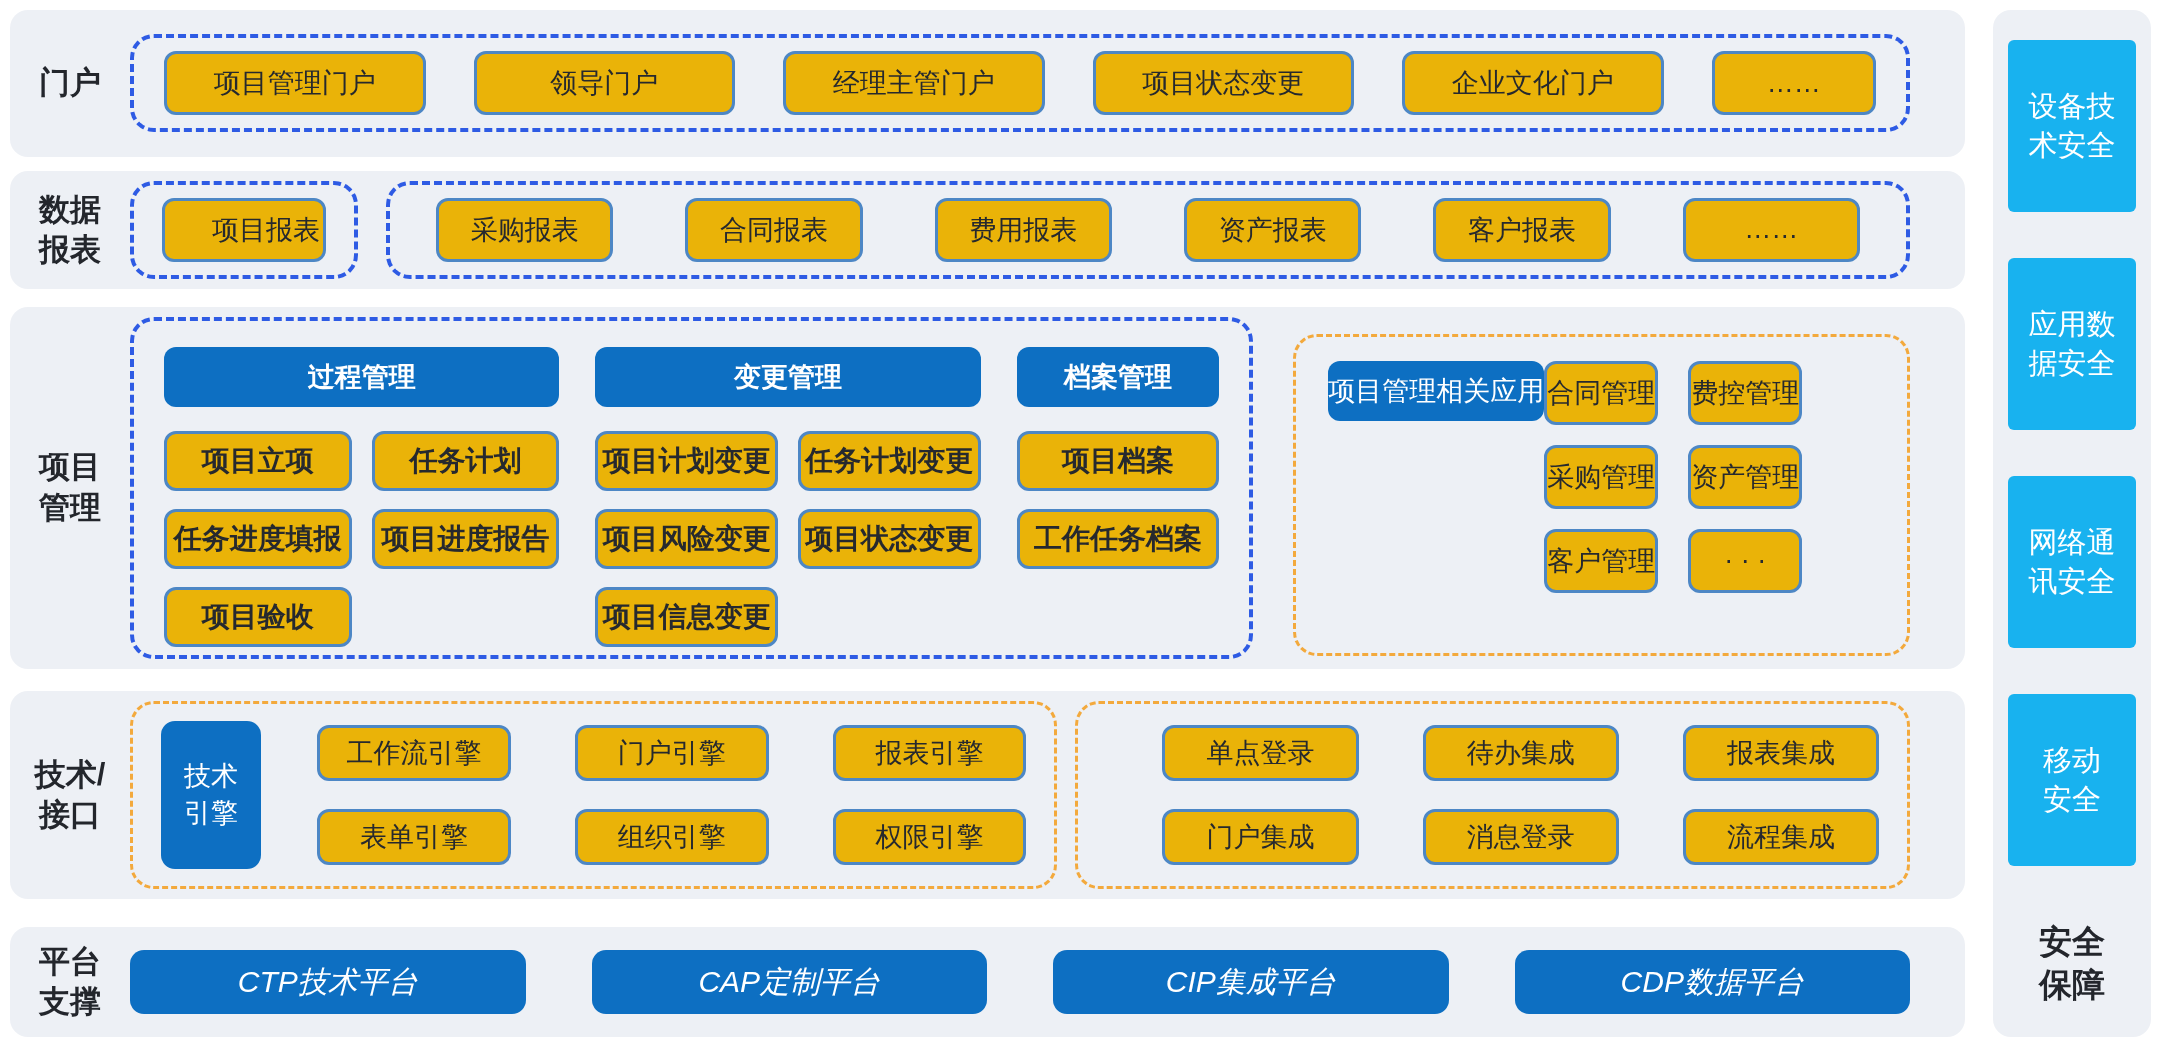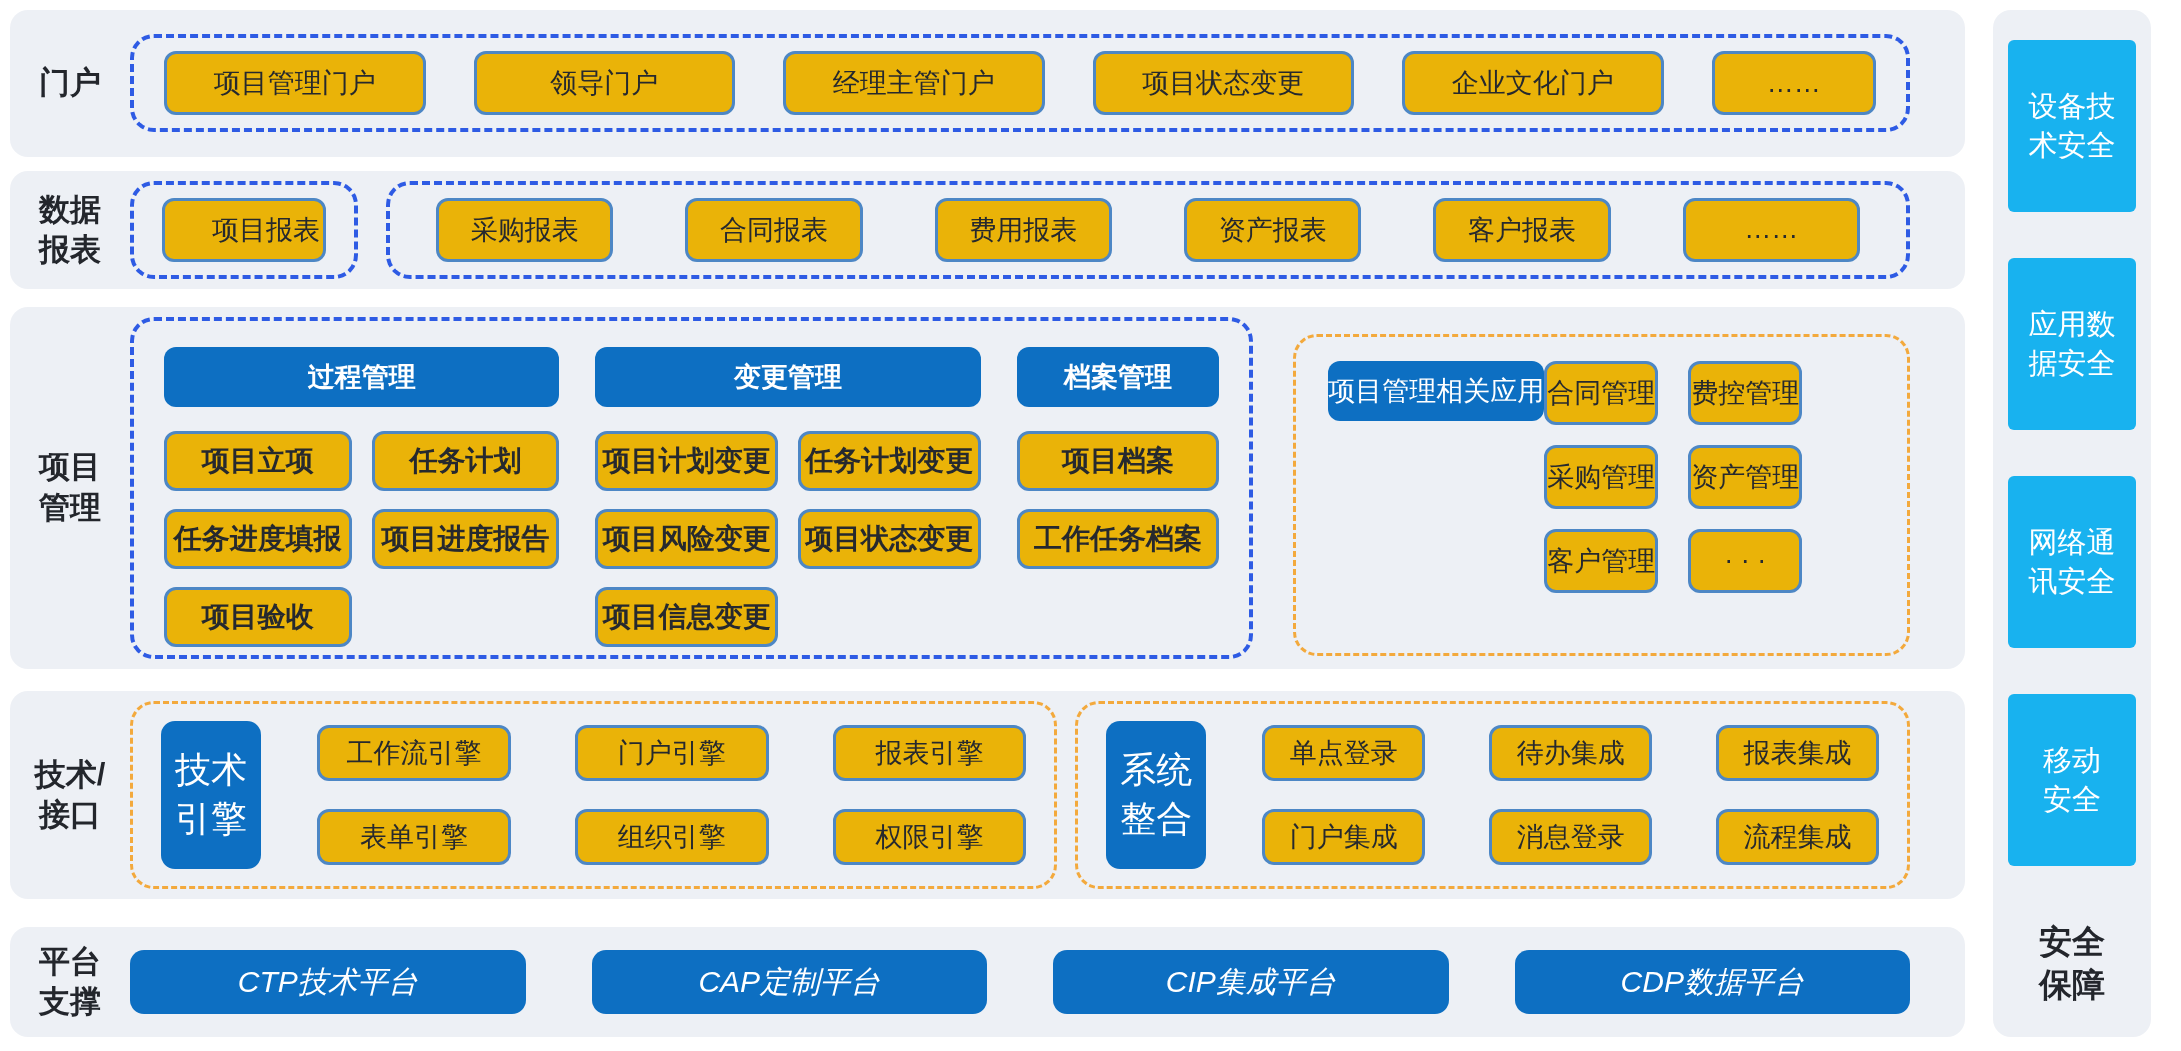"技术" .vert-header { font-size: 36px -> 27px }
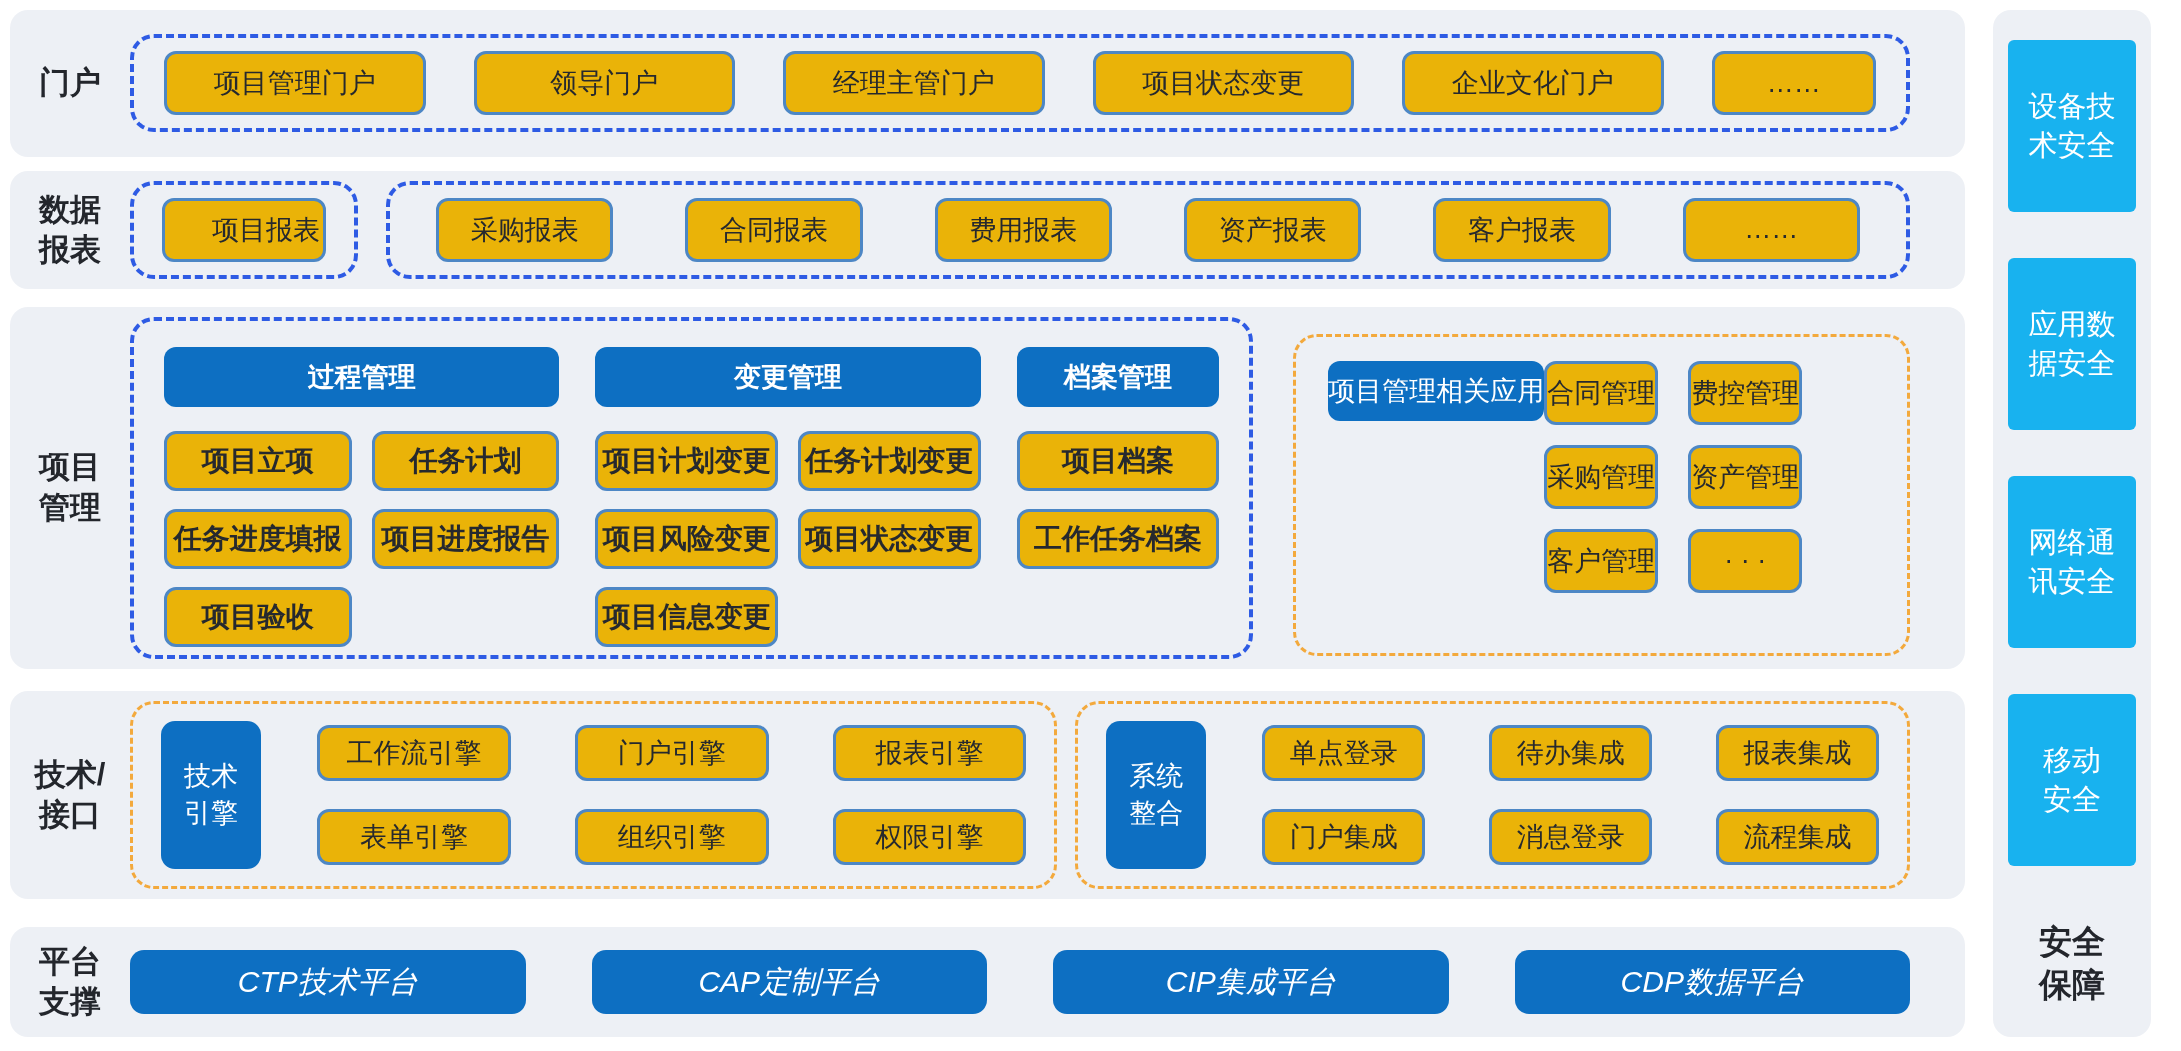"系统" div.btn { html: <div>系统 整合</div> -> none }
